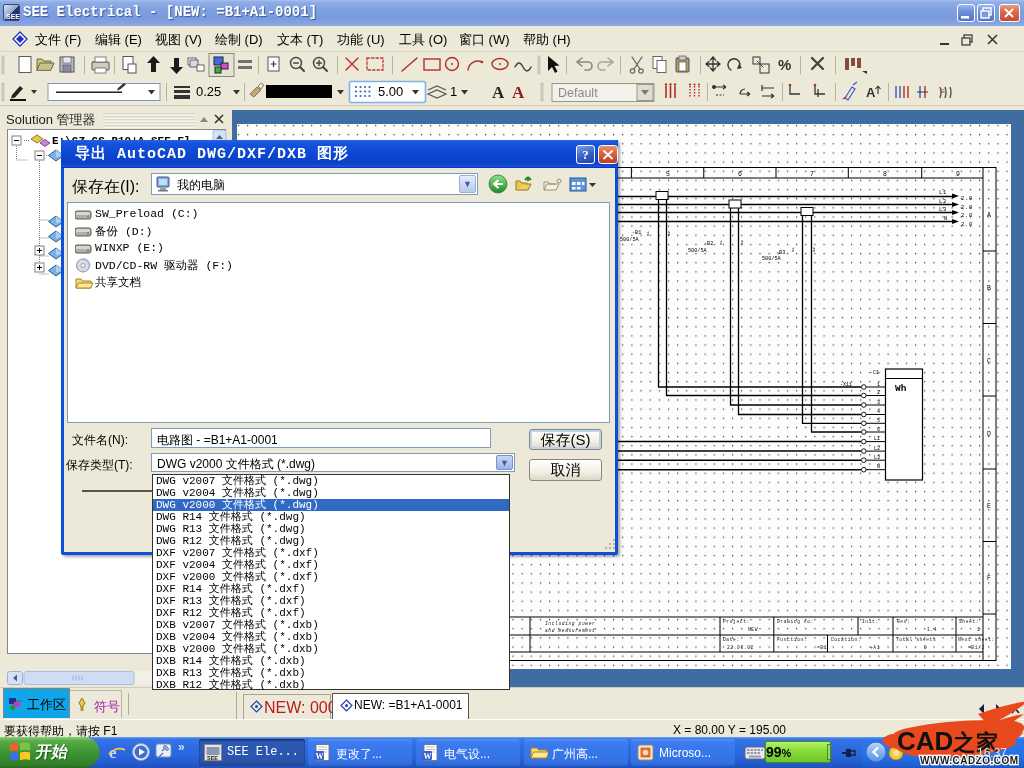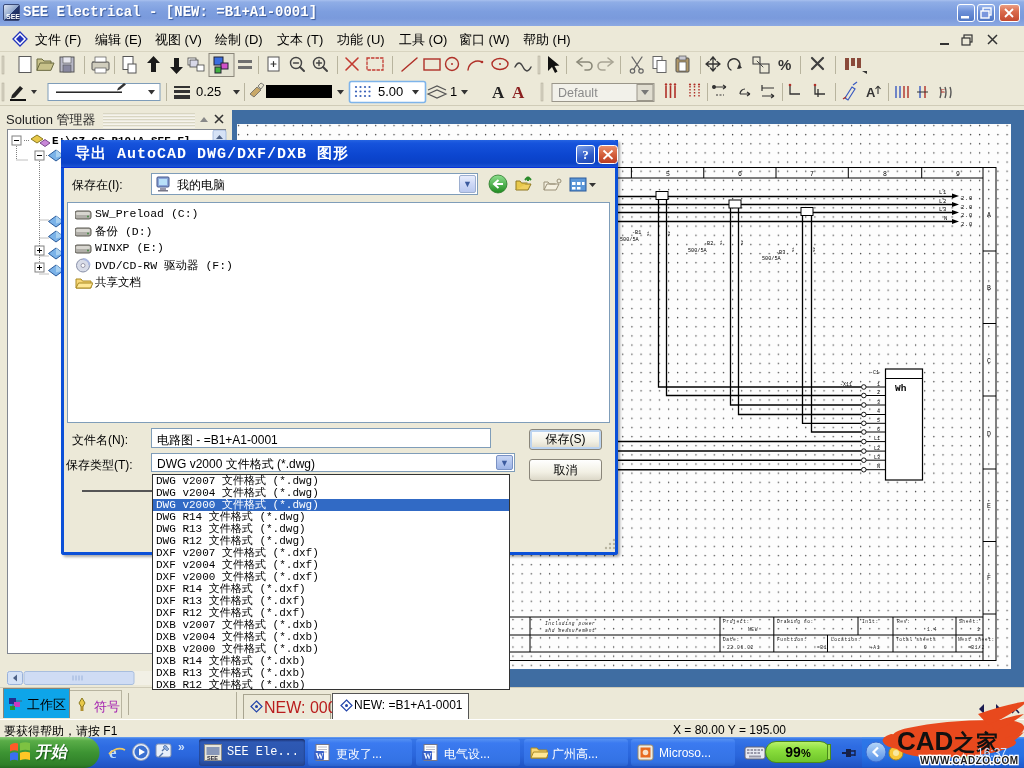"保存在(I):" span.abs { font-size: 12px -> 16px }
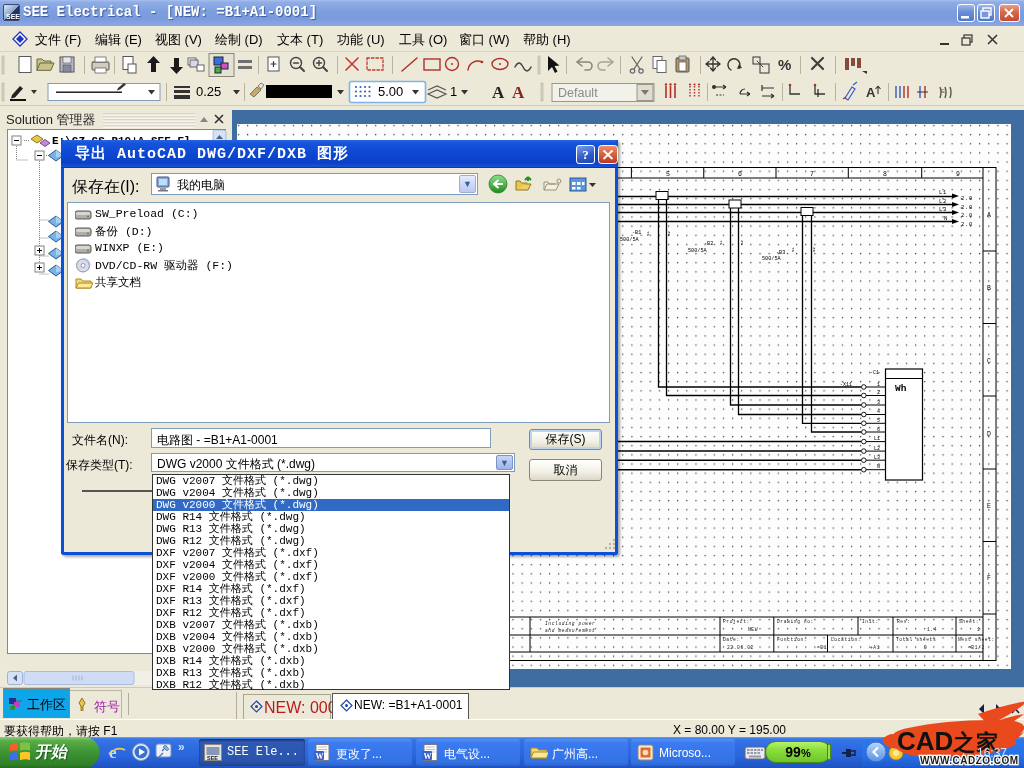"保存(S)" .xpbtn { font-size: 12px -> 15px }
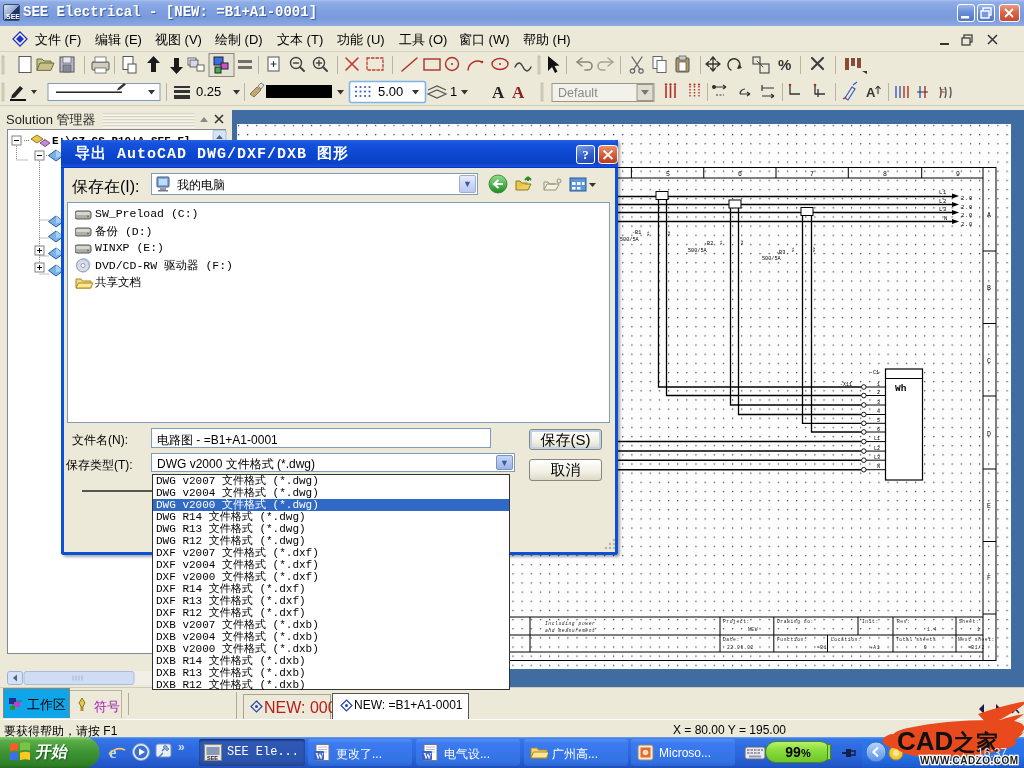"99%" div.abs { border-radius: 11px -> 2px; text-align: center -> none }
